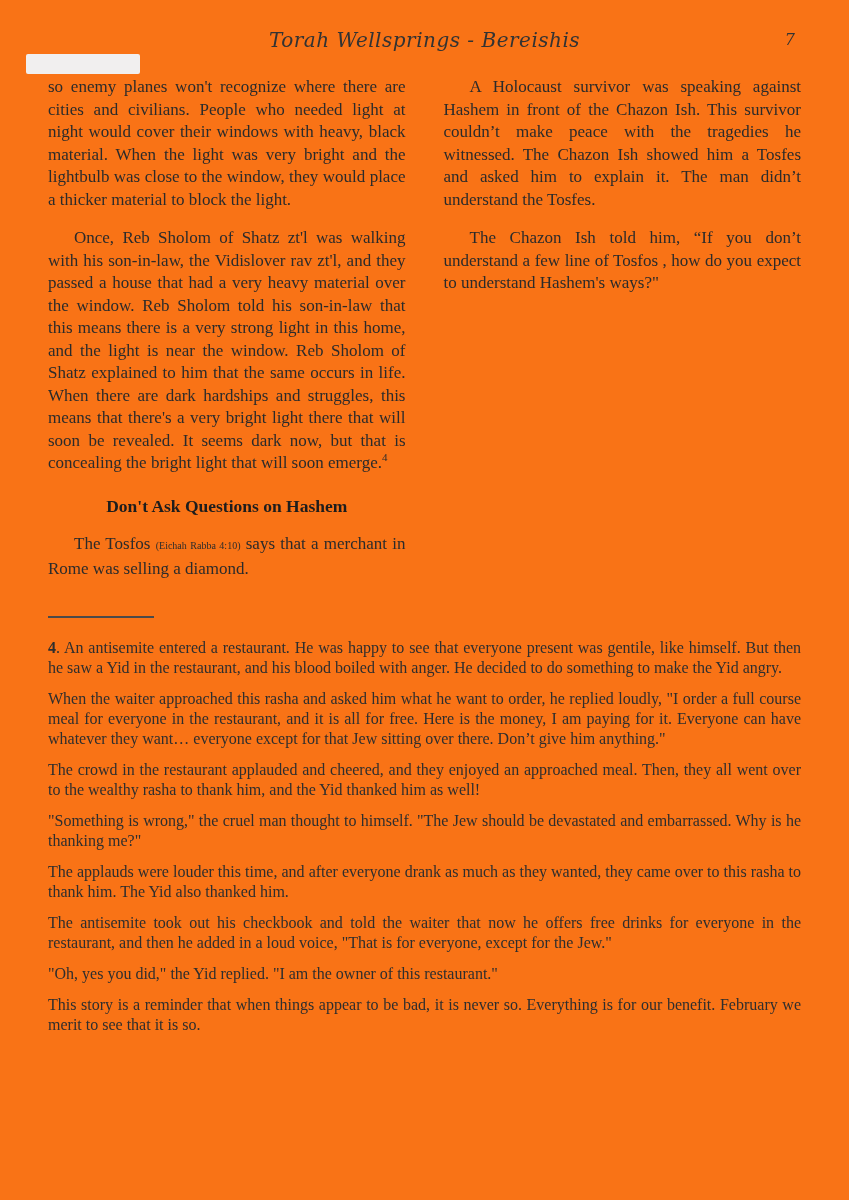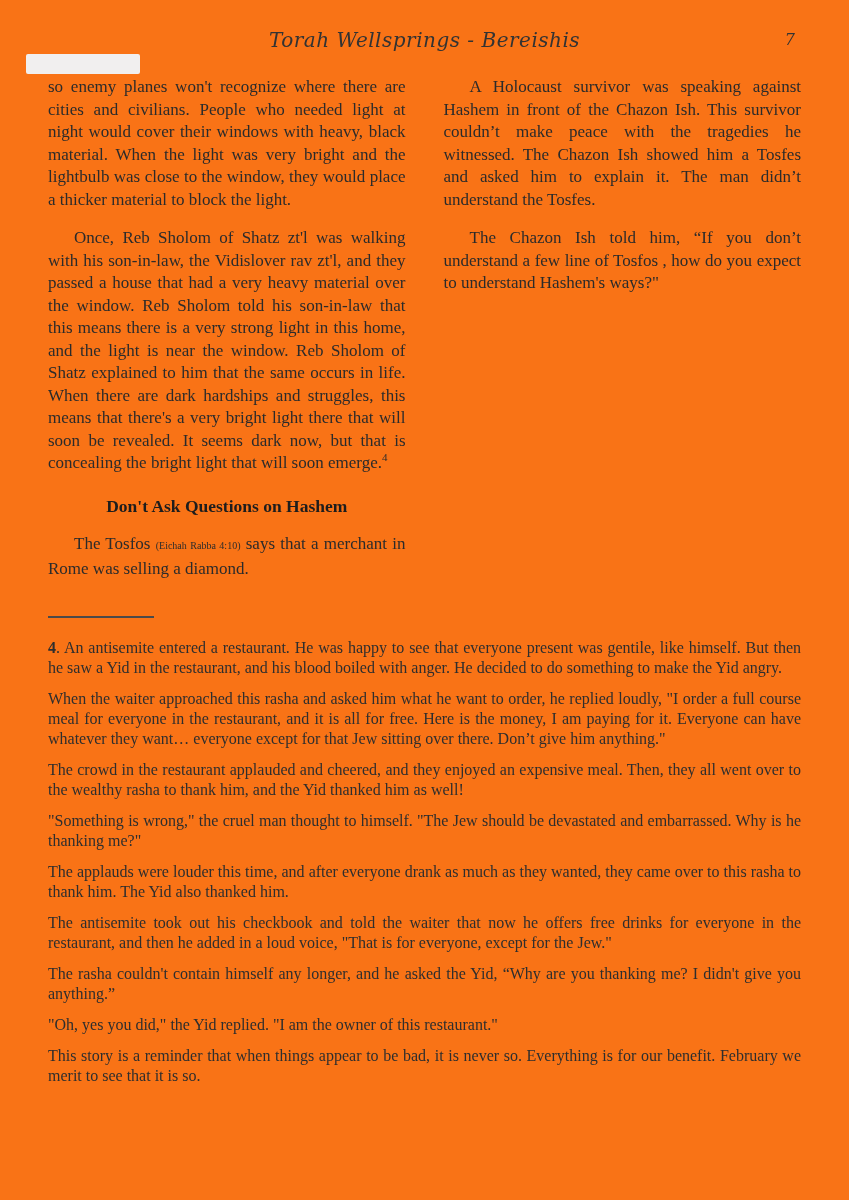"The crowd in the restaurant" p { text: expensive -> approached }
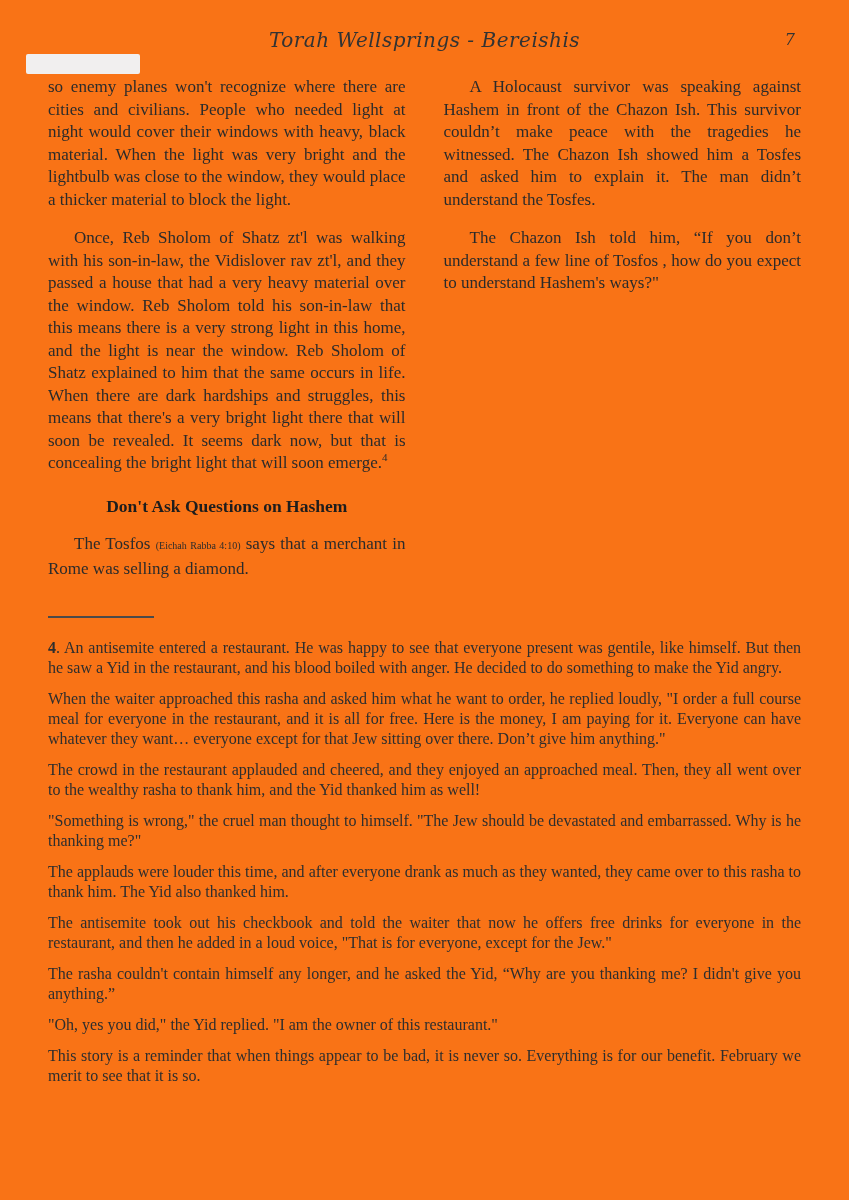"The rasha couldn't contain himself" p { html: <p>The rasha couldn't contain himself any longer, and he asked the Yid, “Why are you thanking me? I didn't give you anything.”</p> -> none }
